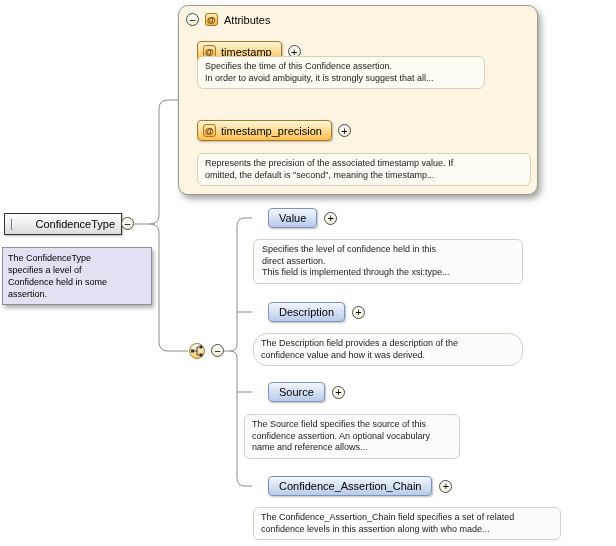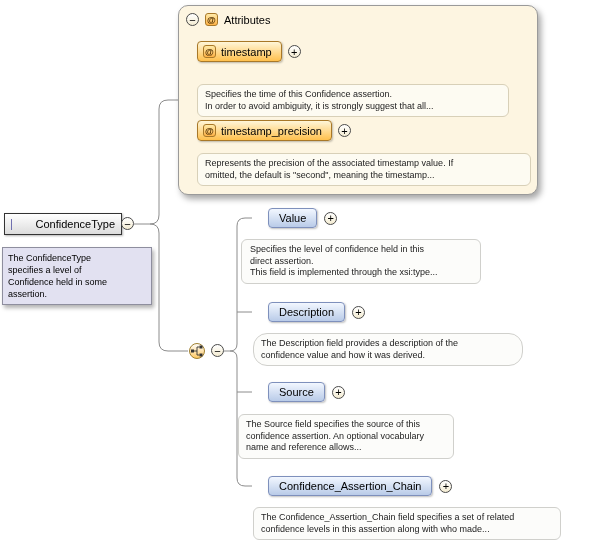"Specifies the time of this" div.doc { top: 78px -> 50px; width: 312px -> 288px }
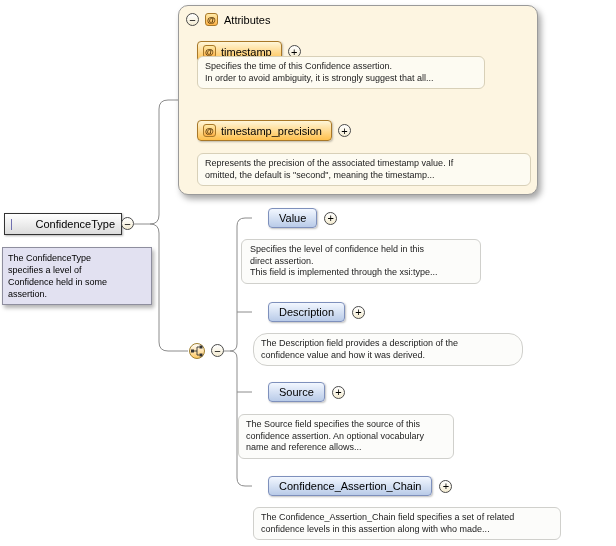"Specifies the level of confidence" div.doc { left: 241px -> 253px; width: 240px -> 270px }
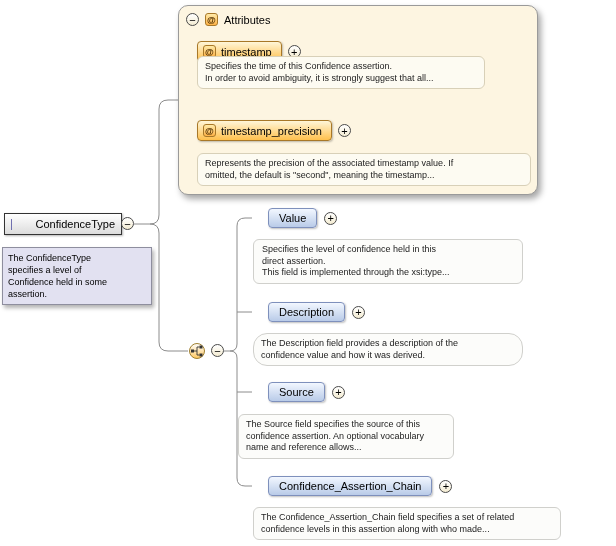"The Source field specifies the" div.doc { left: 238px -> 244px }
